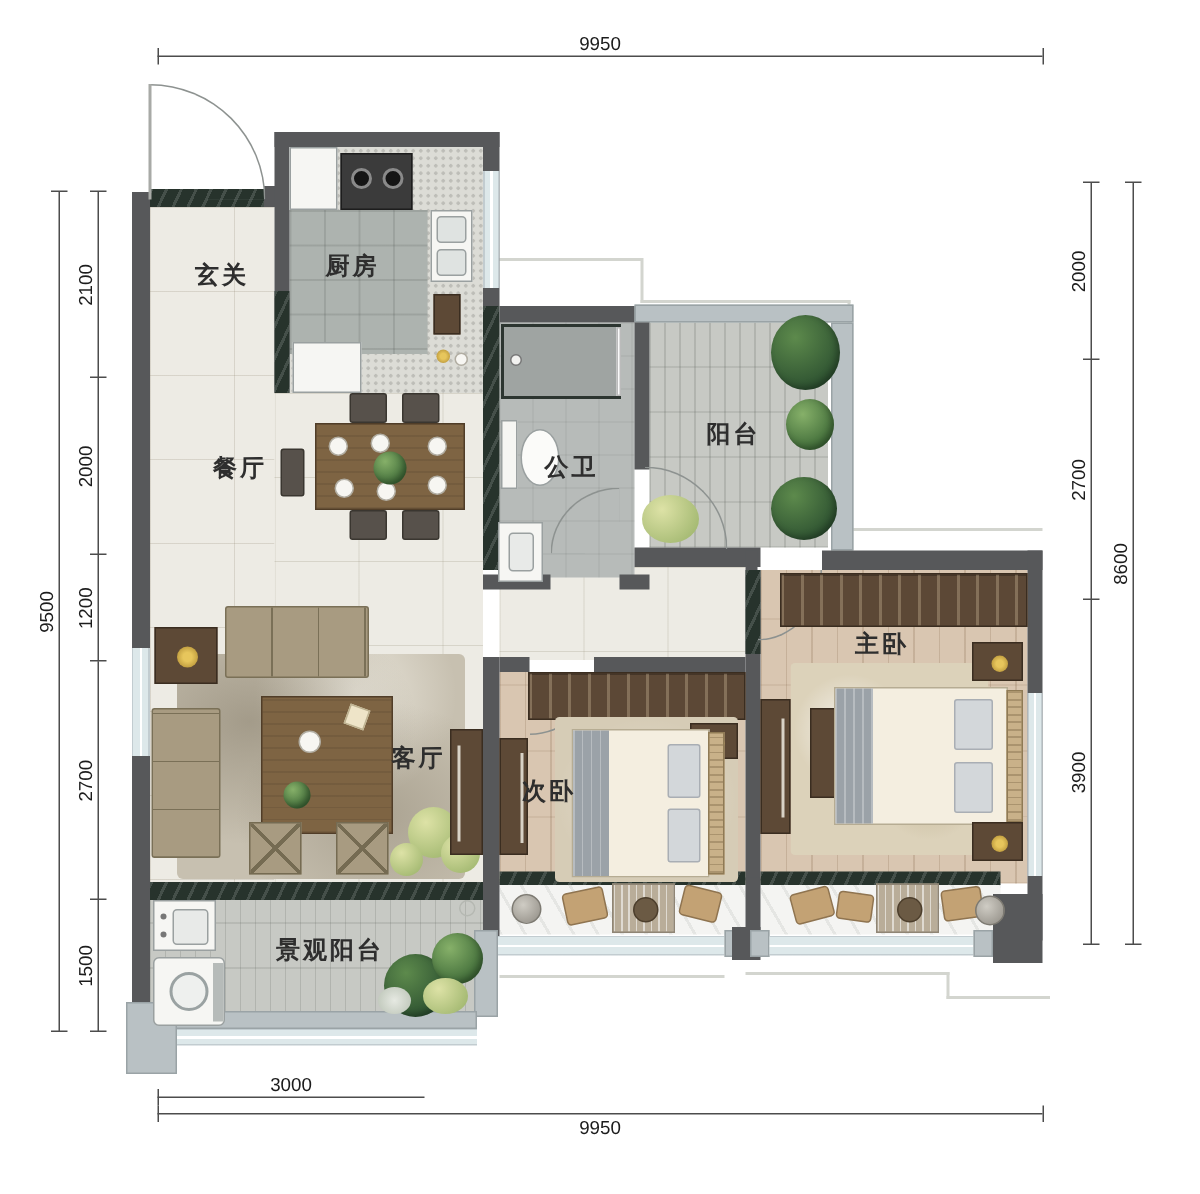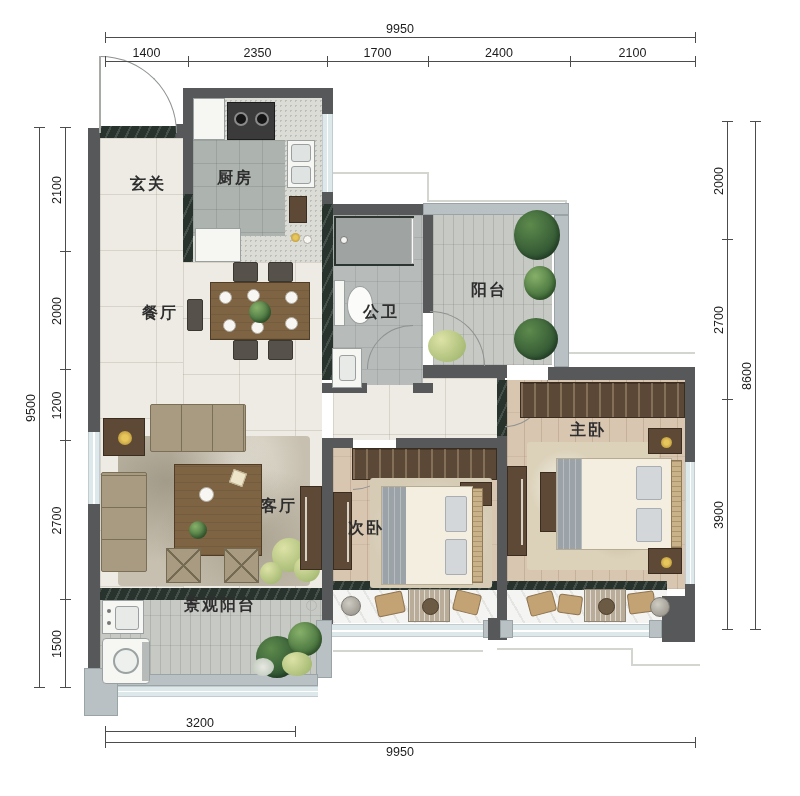"1400" div.dim { html: <div> <span> <i>1400</i> </span> <span> <i>2350</i> </span> <span> <i>1700</i> </span> <span> <i>2400</i> </span> <span> <i>2100</i> </span> </div> -> none }
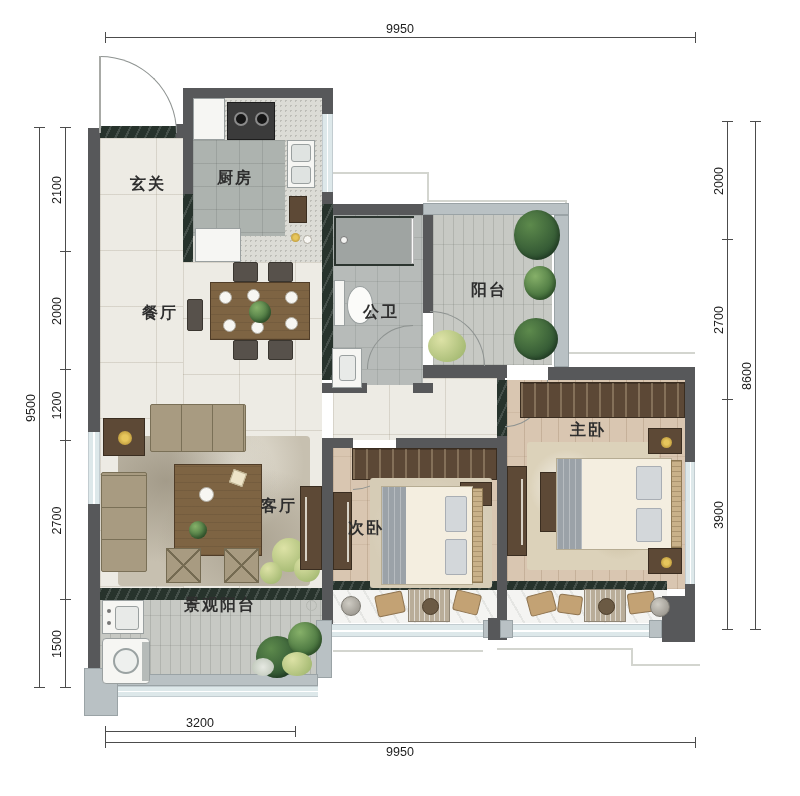"景观阳台" span.rlabel { top: 605px -> 634px }
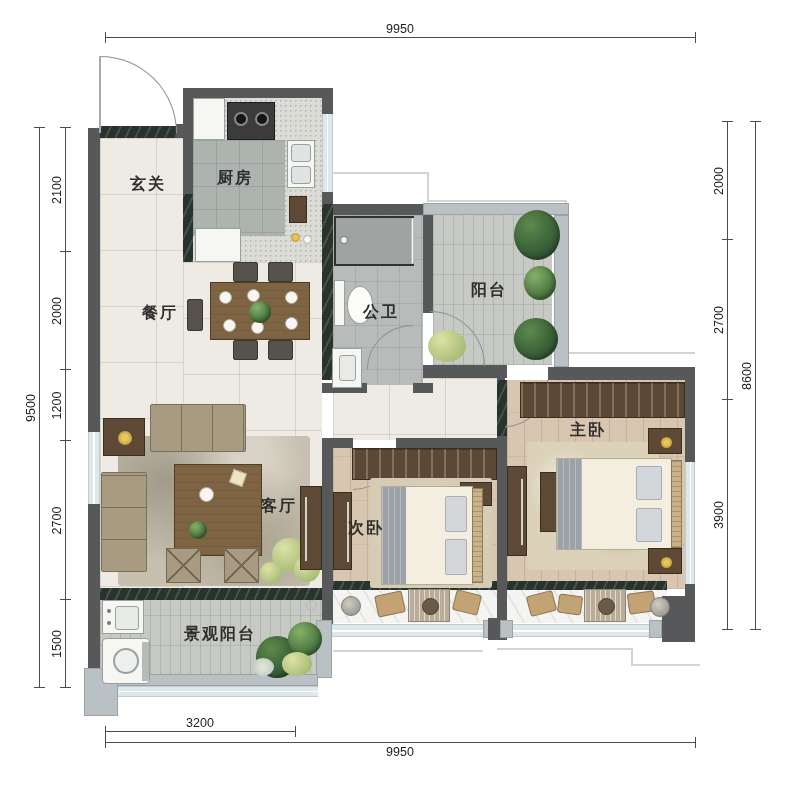"3000" span.seg { html: none -> <span> <i>3000</i> </span> }
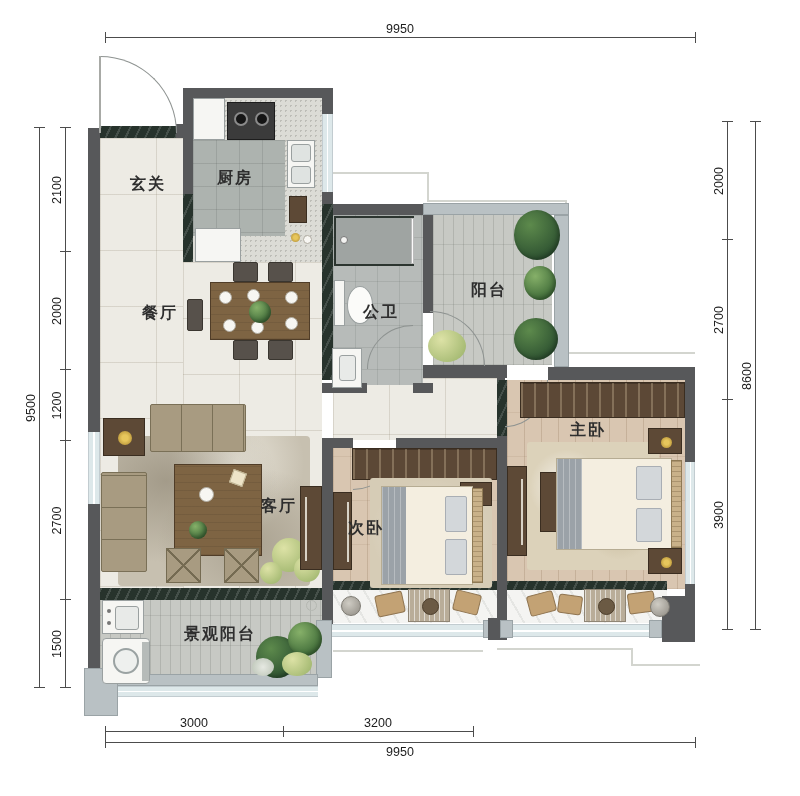"3200" span.seg { html: <span> <i>3200</i> </span> -> none }
